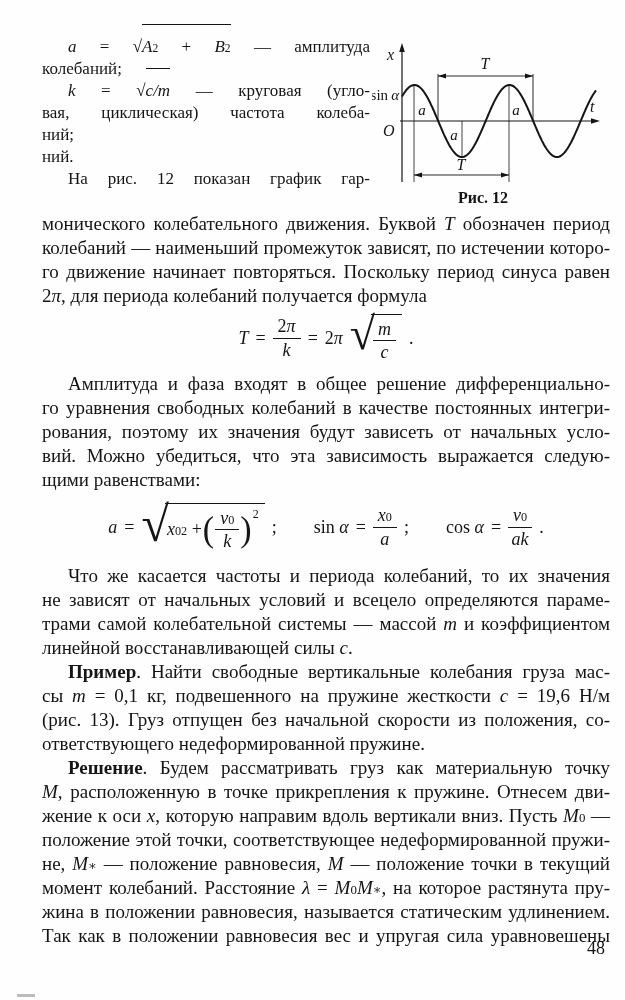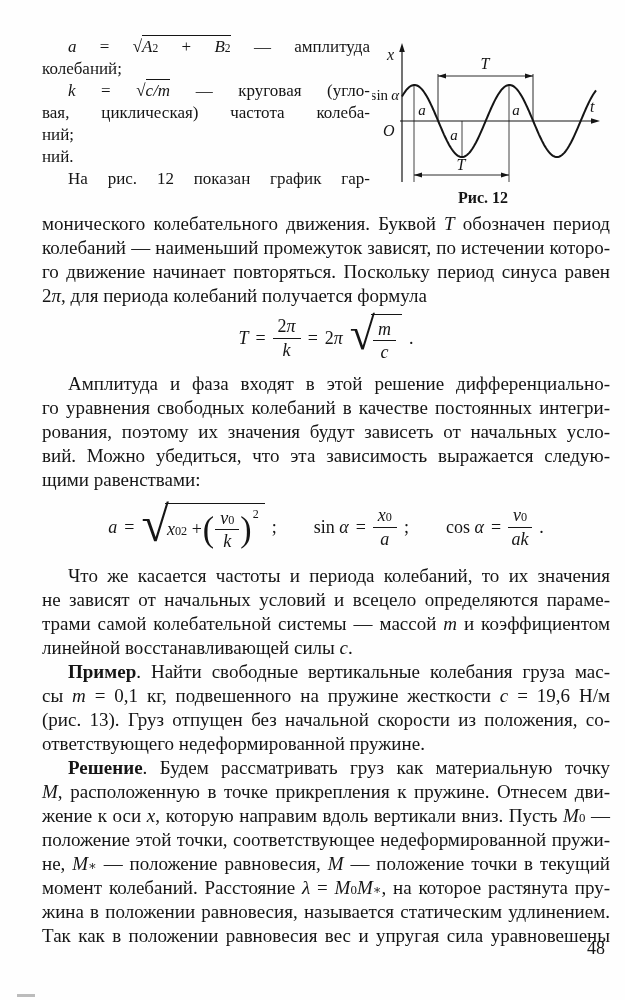"A2 + B2" .ov { padding-top: 1px -> 12px }
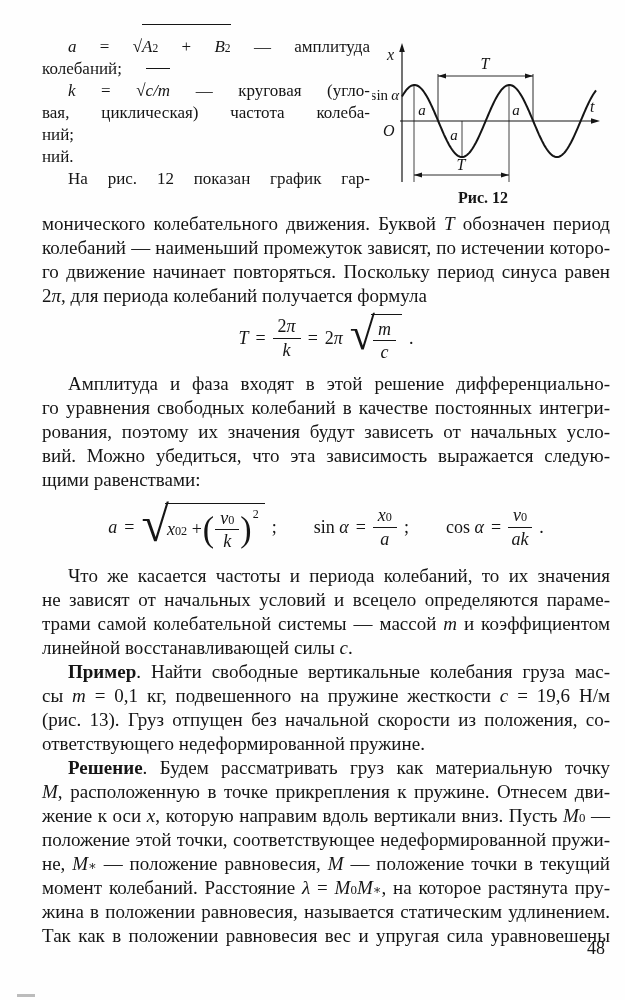"Амплитуда и фаза входят в" div.line { text: этой -> общее }
